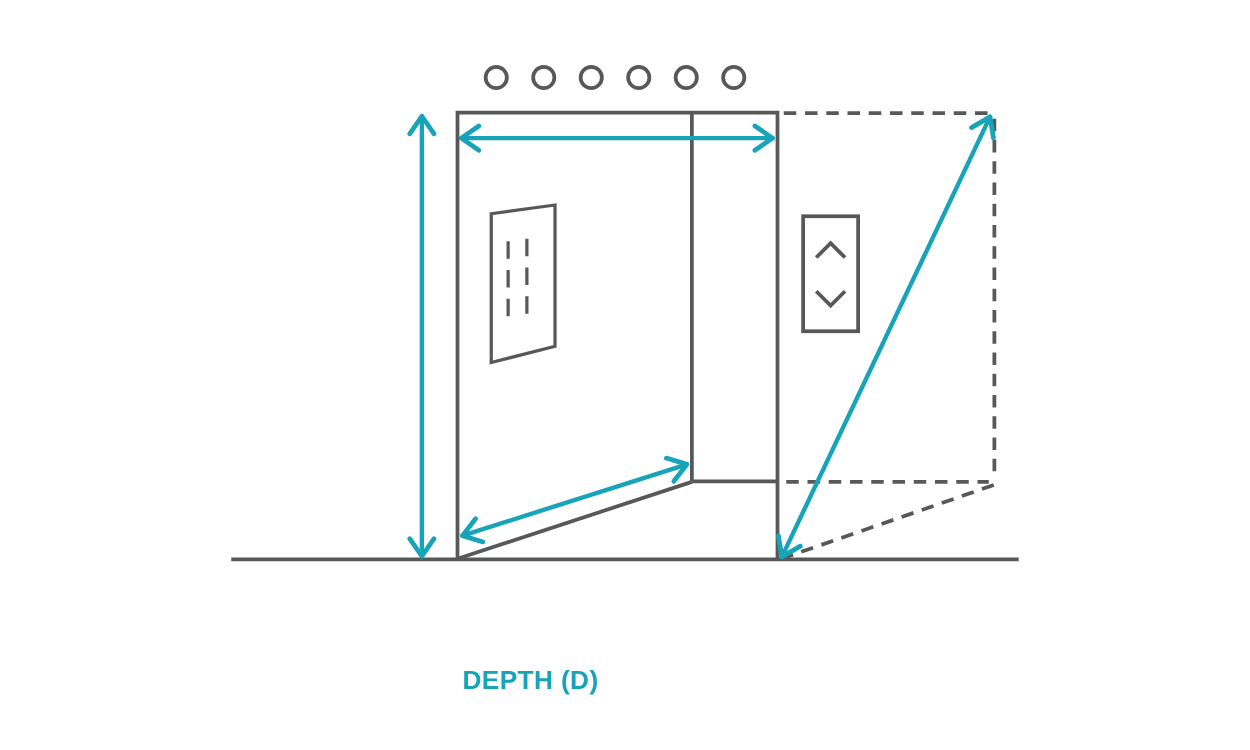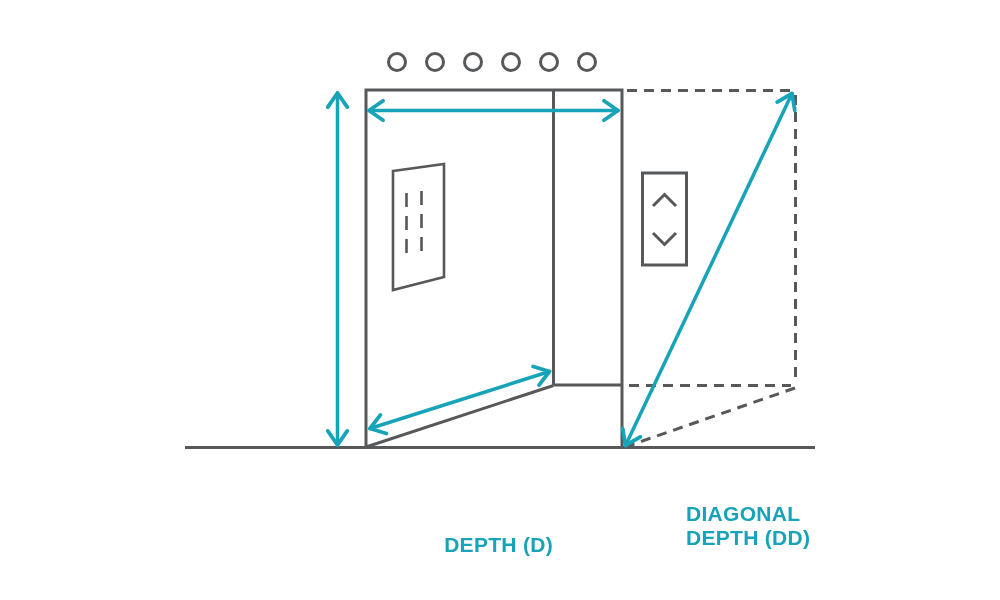"DIAGONAL" div.label { html: <div> <div>DIAGONAL</div> <div>DEPTH (DD)</div> </div> -> none }
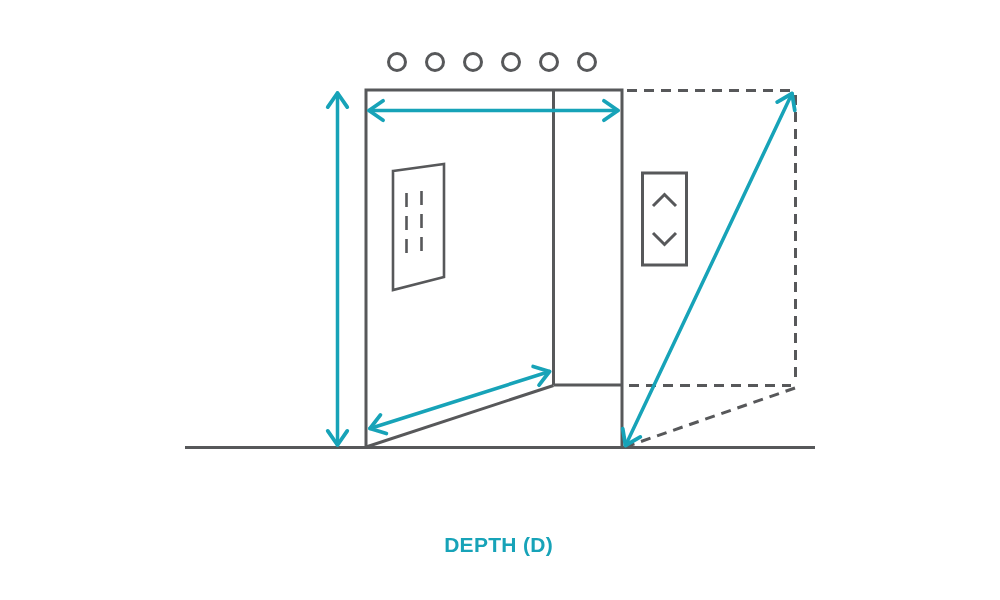"DEPTH (D)" .depth-label { left: 353px -> 370px; text-align: right -> left }
